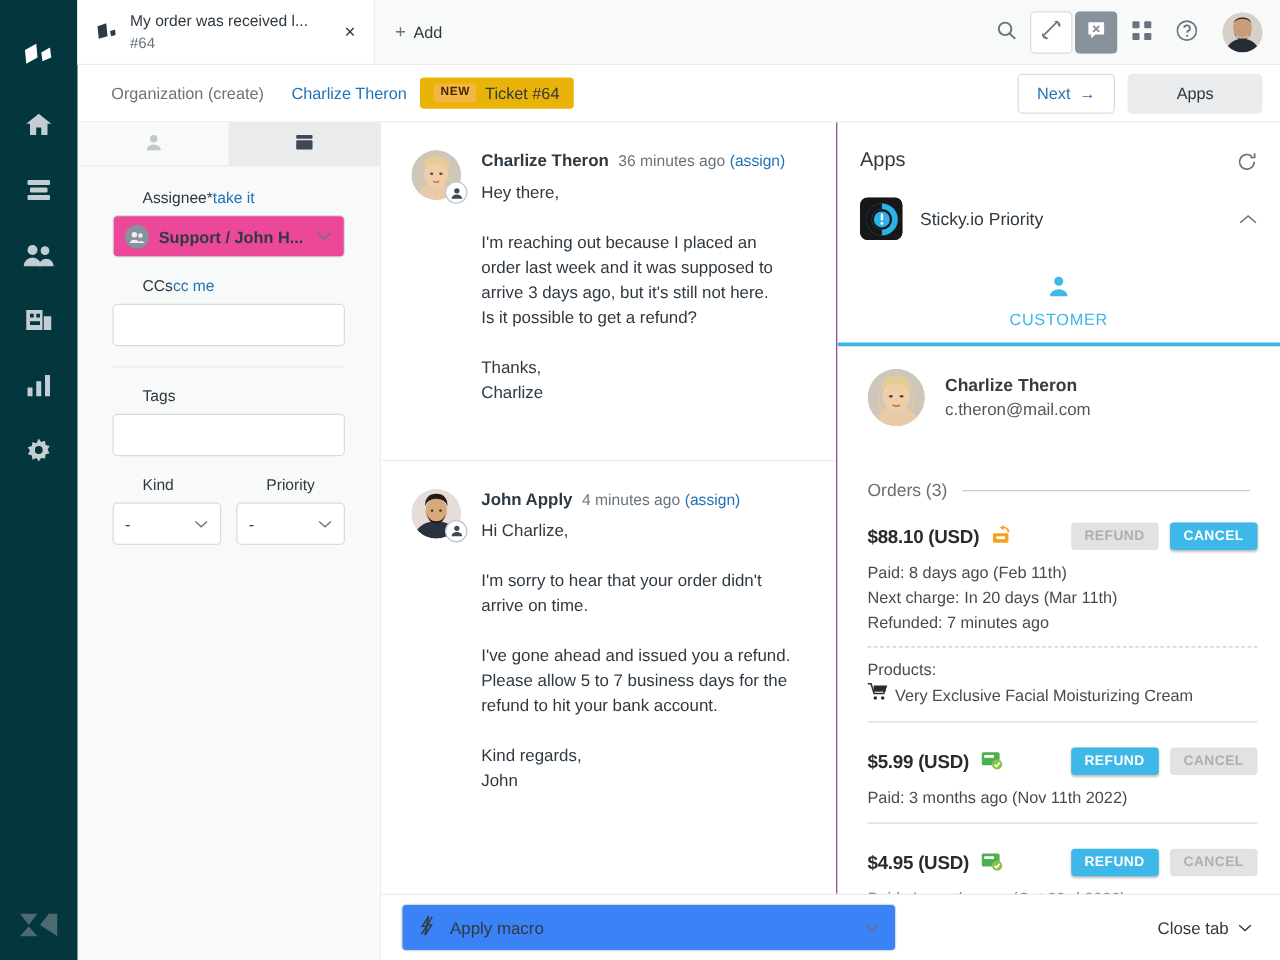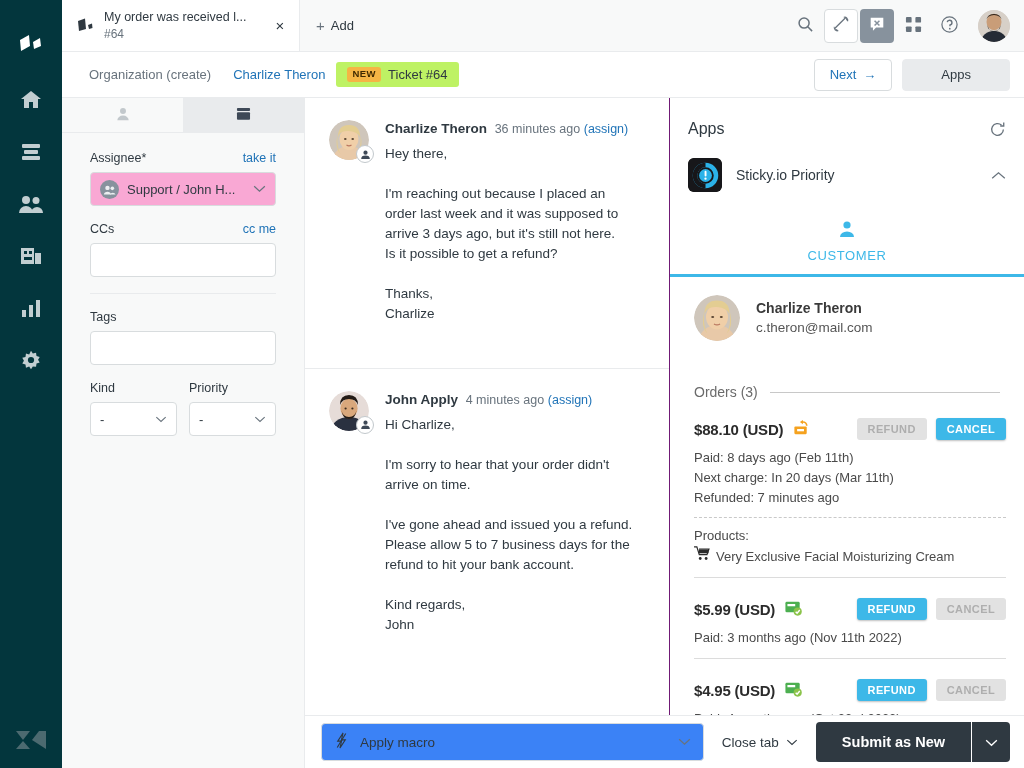"NEW" .crumb.current { background: #bef264 -> #eab308 }
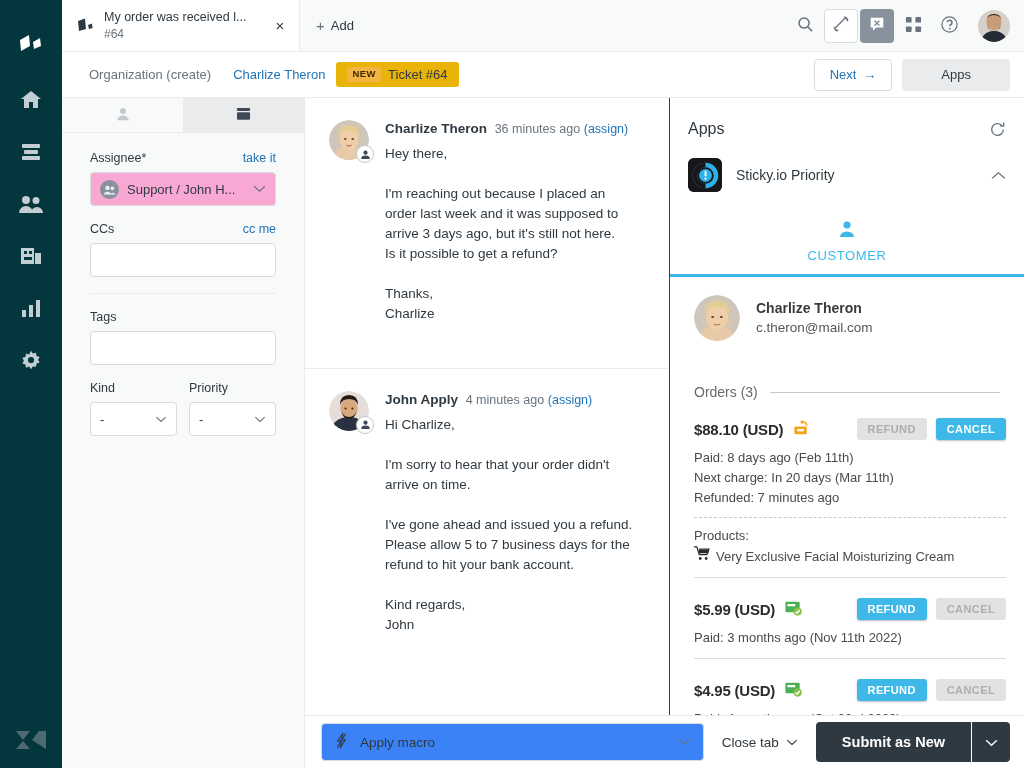"Assignee*" .field-head { justify-content: space-between -> flex-start; margin-left: none -> 24px }
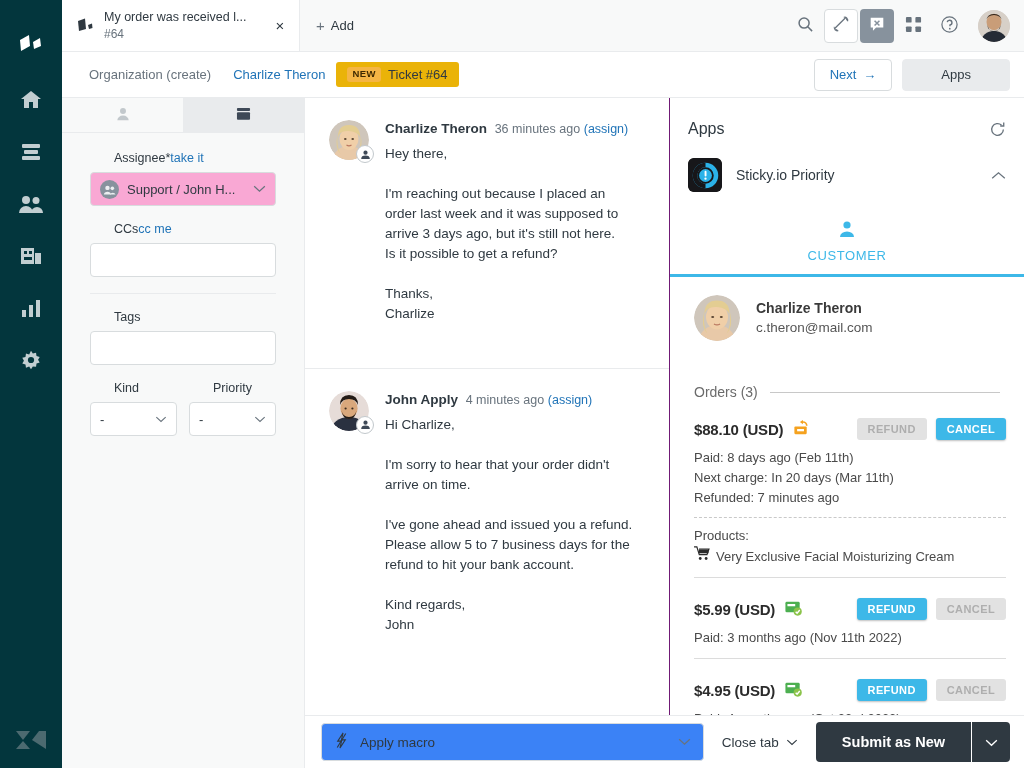"Support / John H..." .select-box { background: #f9a8d4 -> #ec4899; font-weight: none -> bold }
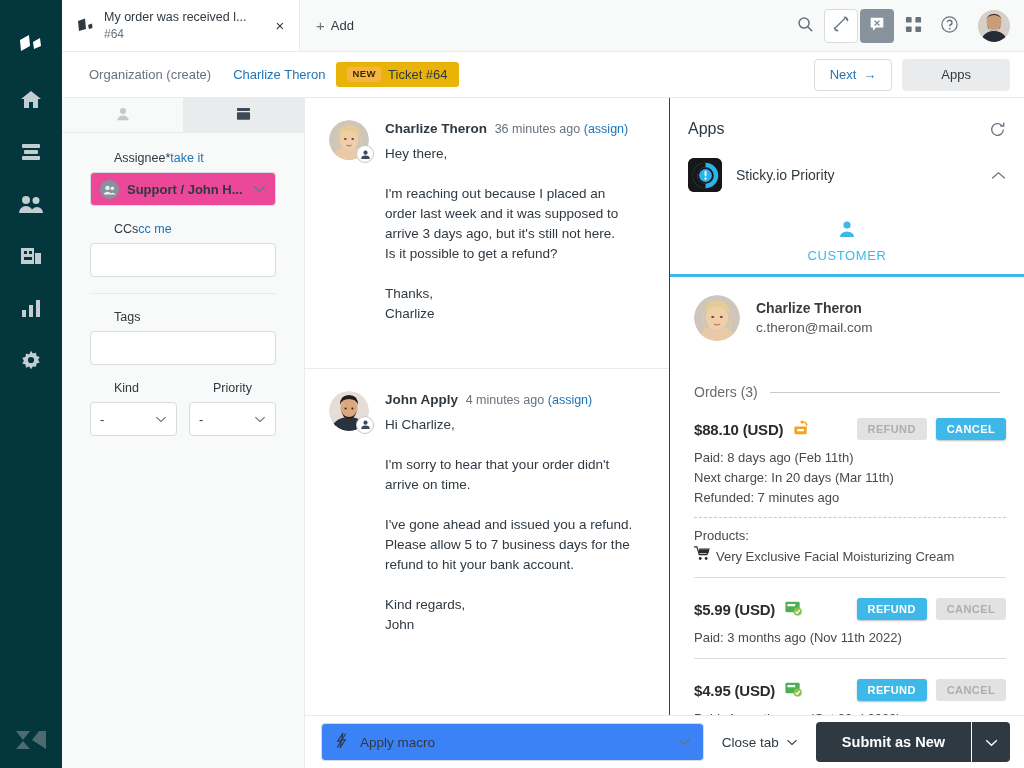"Submit as New" div.submit-grp { html: <div> <button>Submit as New</button> <span></span> <button> <span> <svg> <path></path> </svg> </span> </button> </div> -> none }
